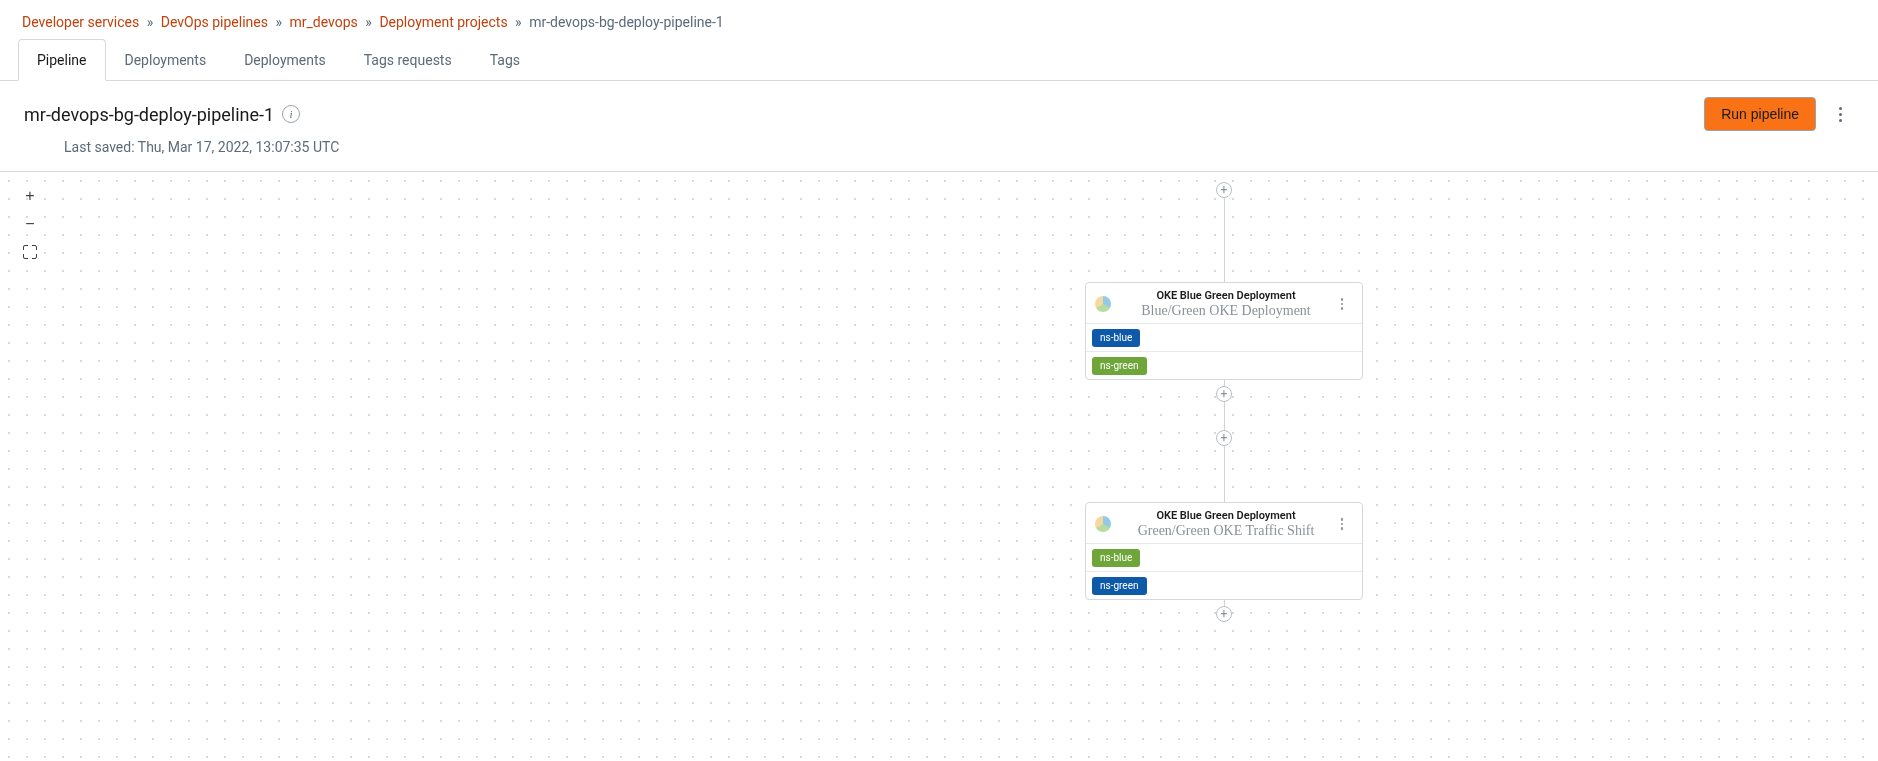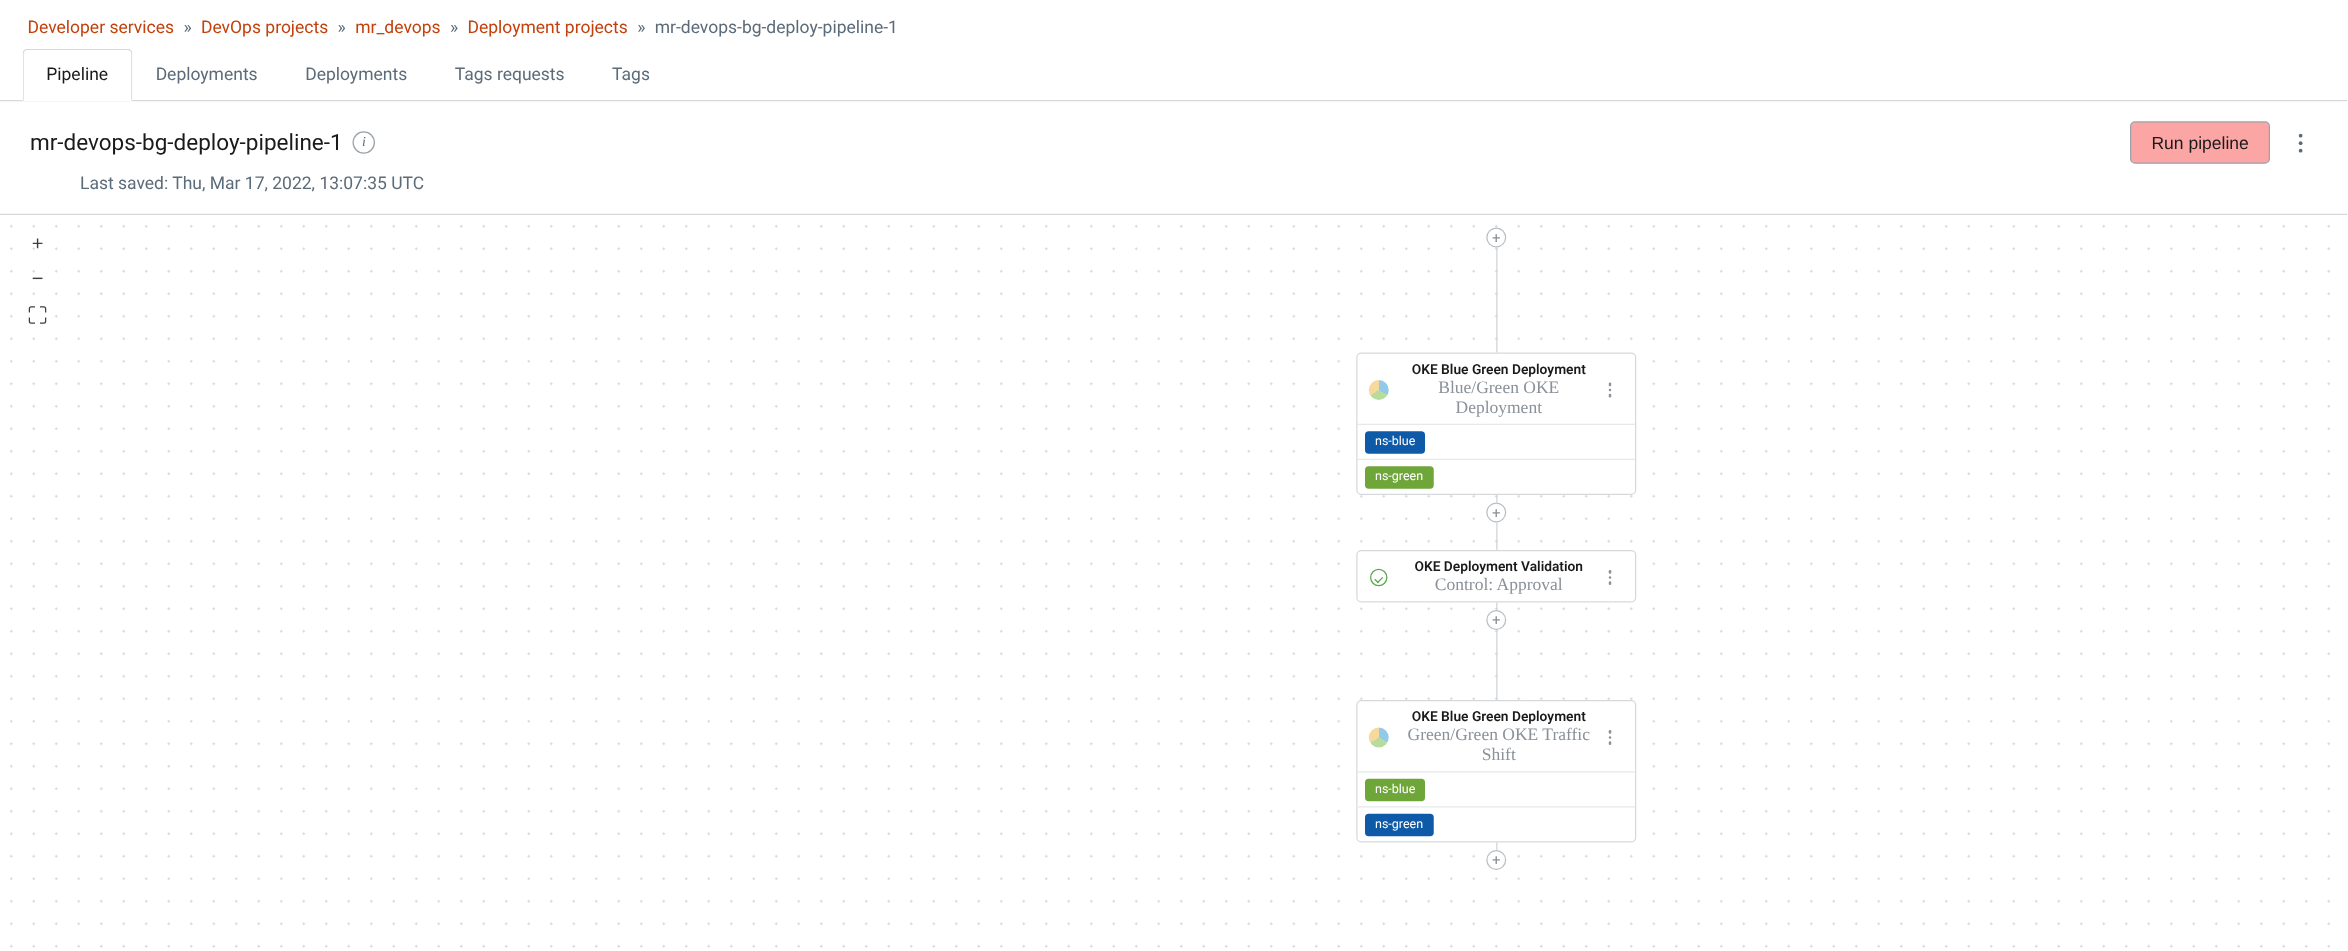"DevOps projects" a { text: projects -> pipelines }
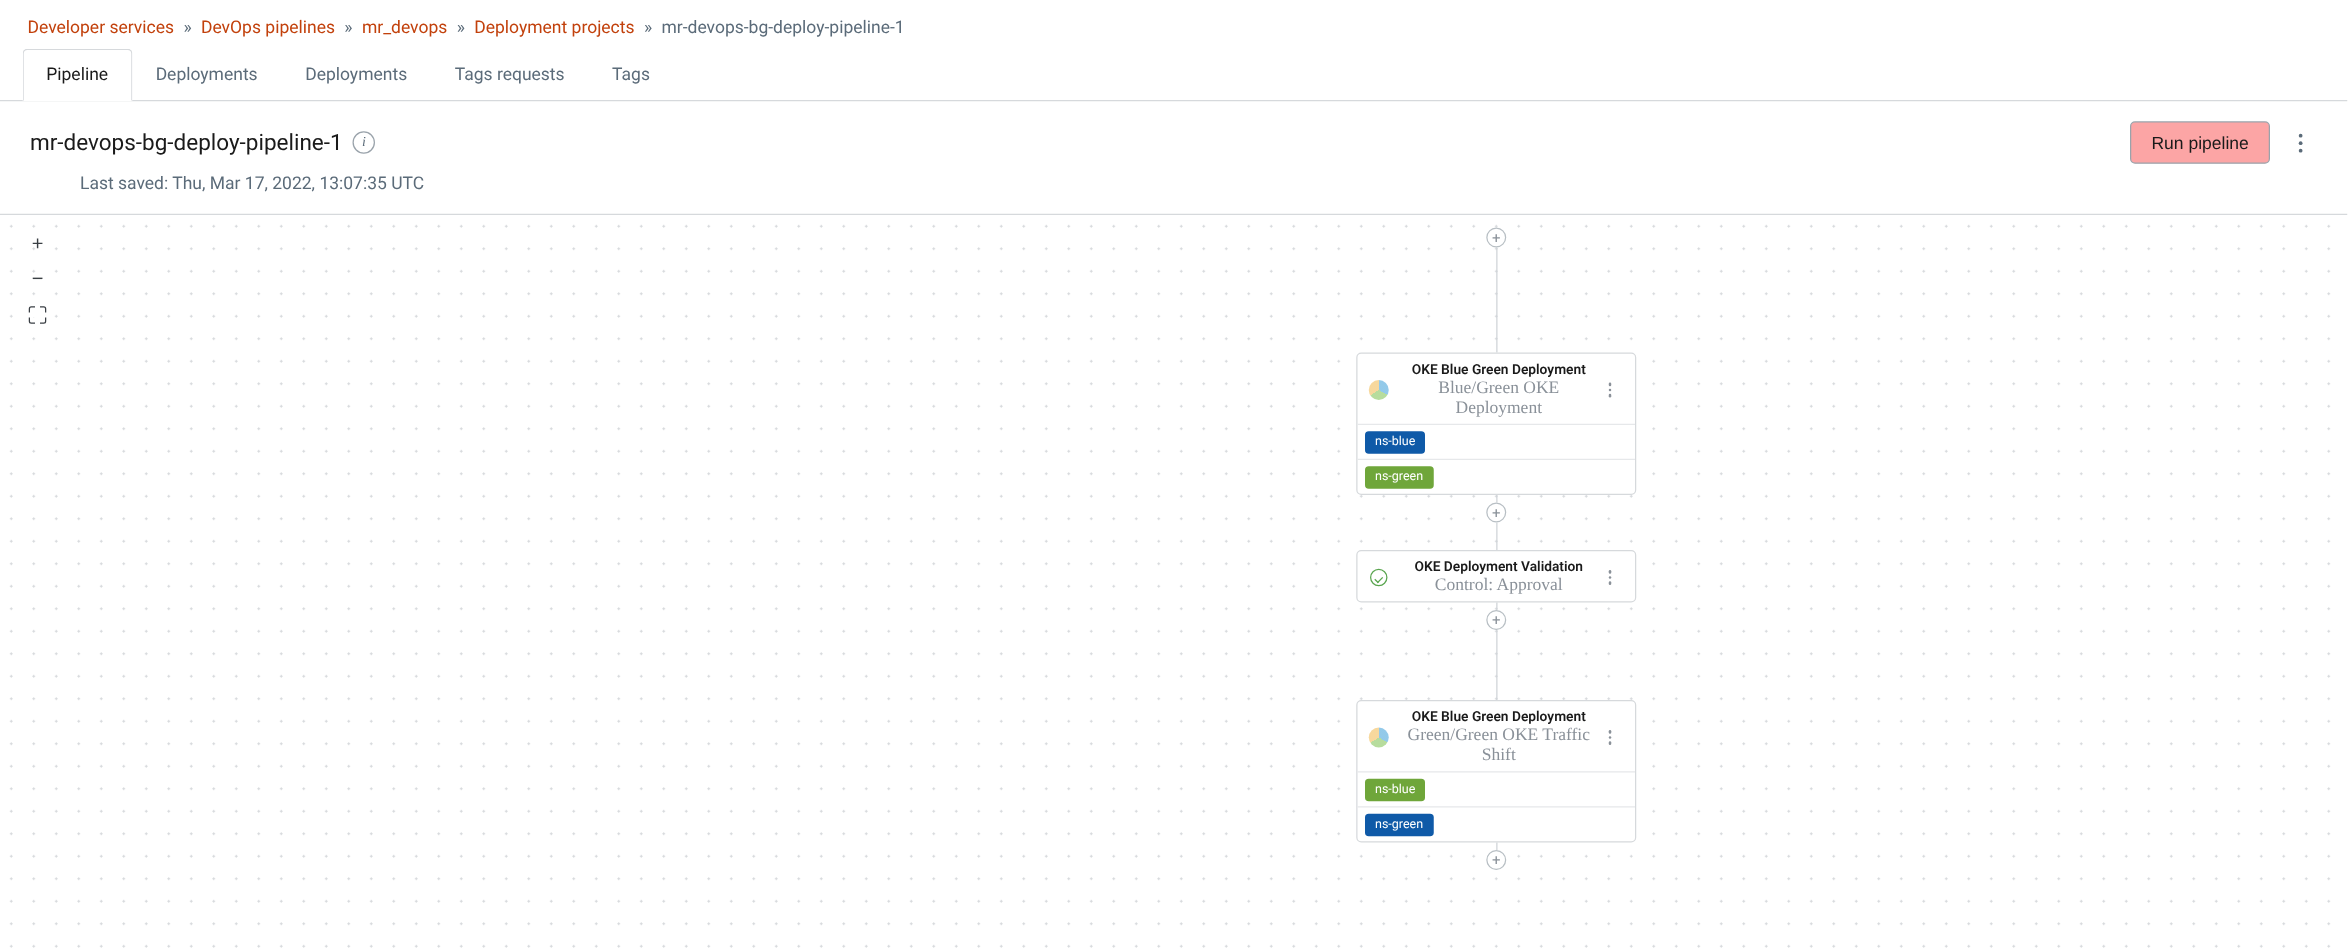"Run pipeline" .btn { background: #fca5a5 -> #f97316 }
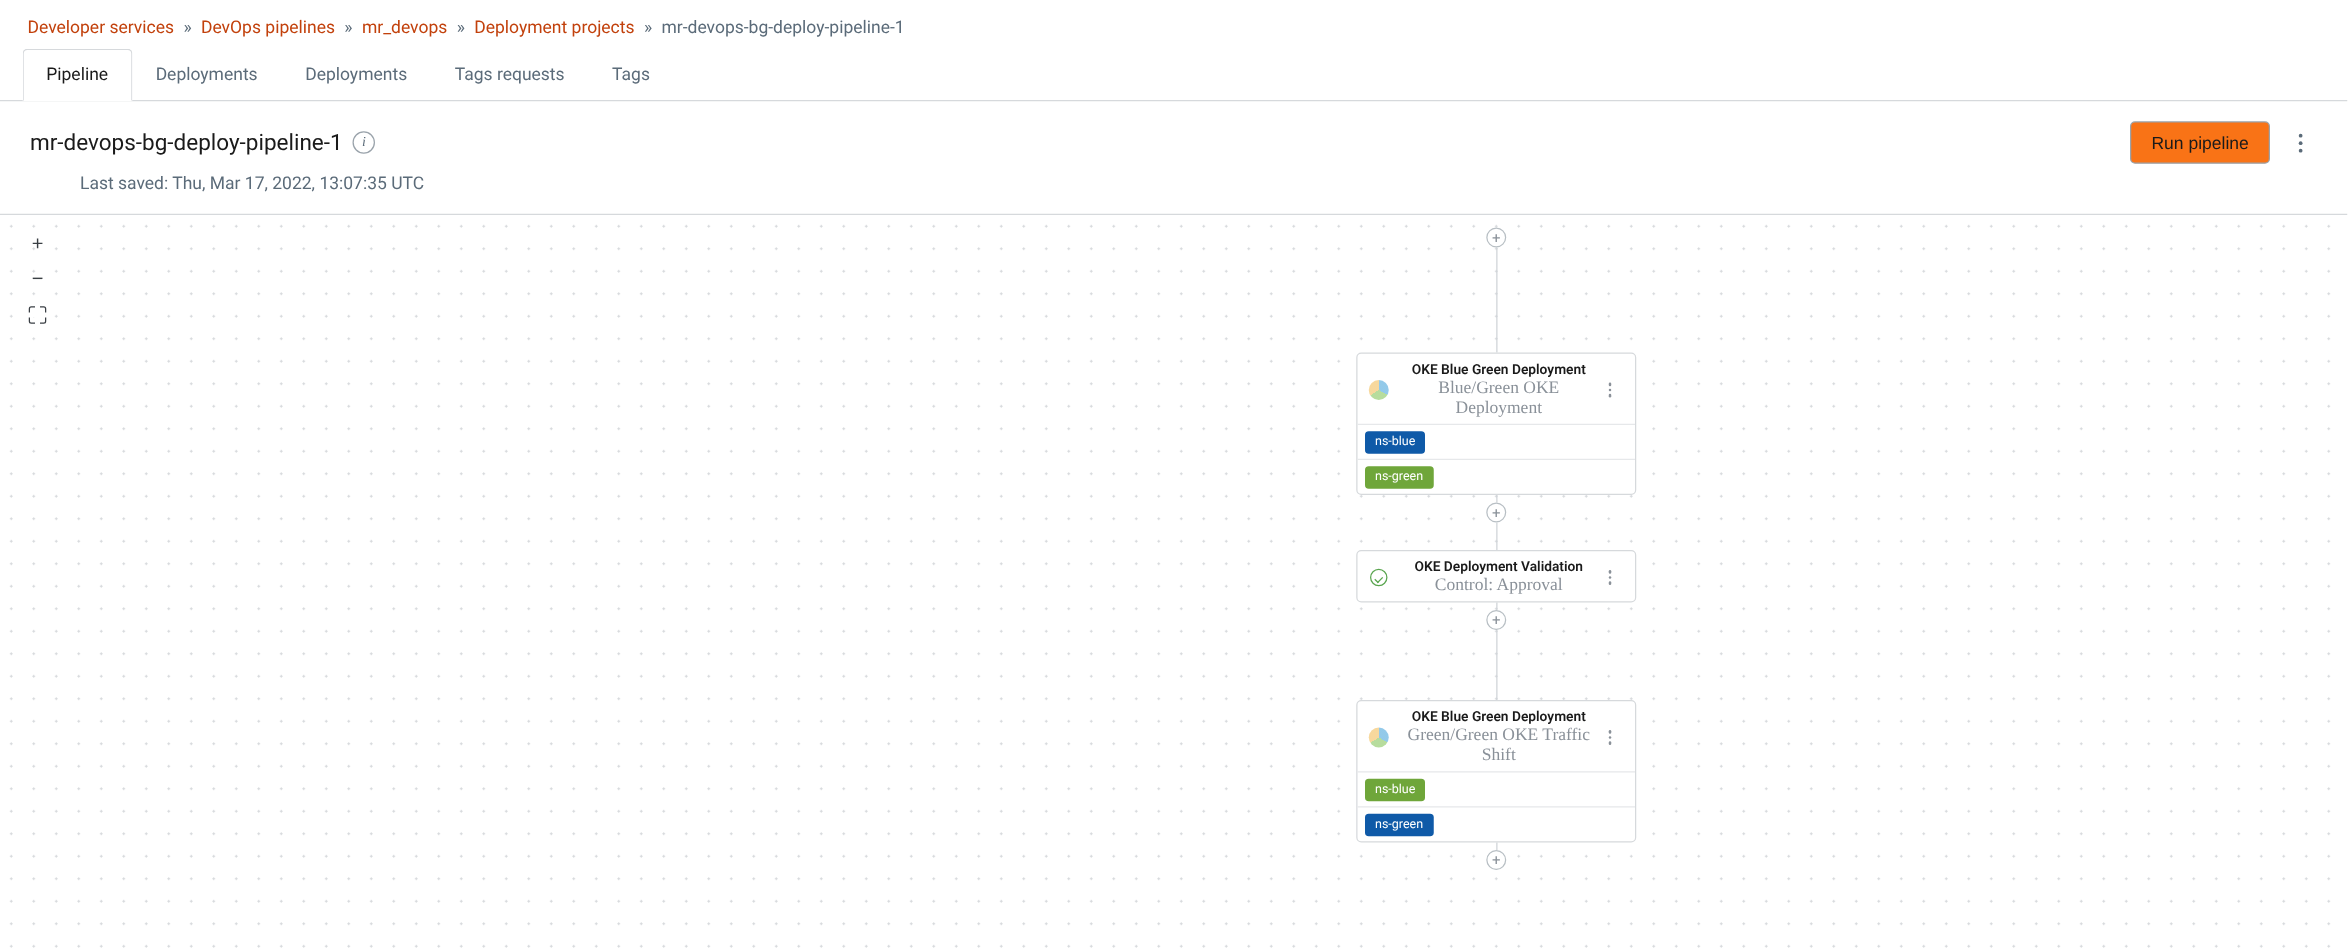"OKE Blue Green Deployment" .stage-card { width: 224px -> 278px }
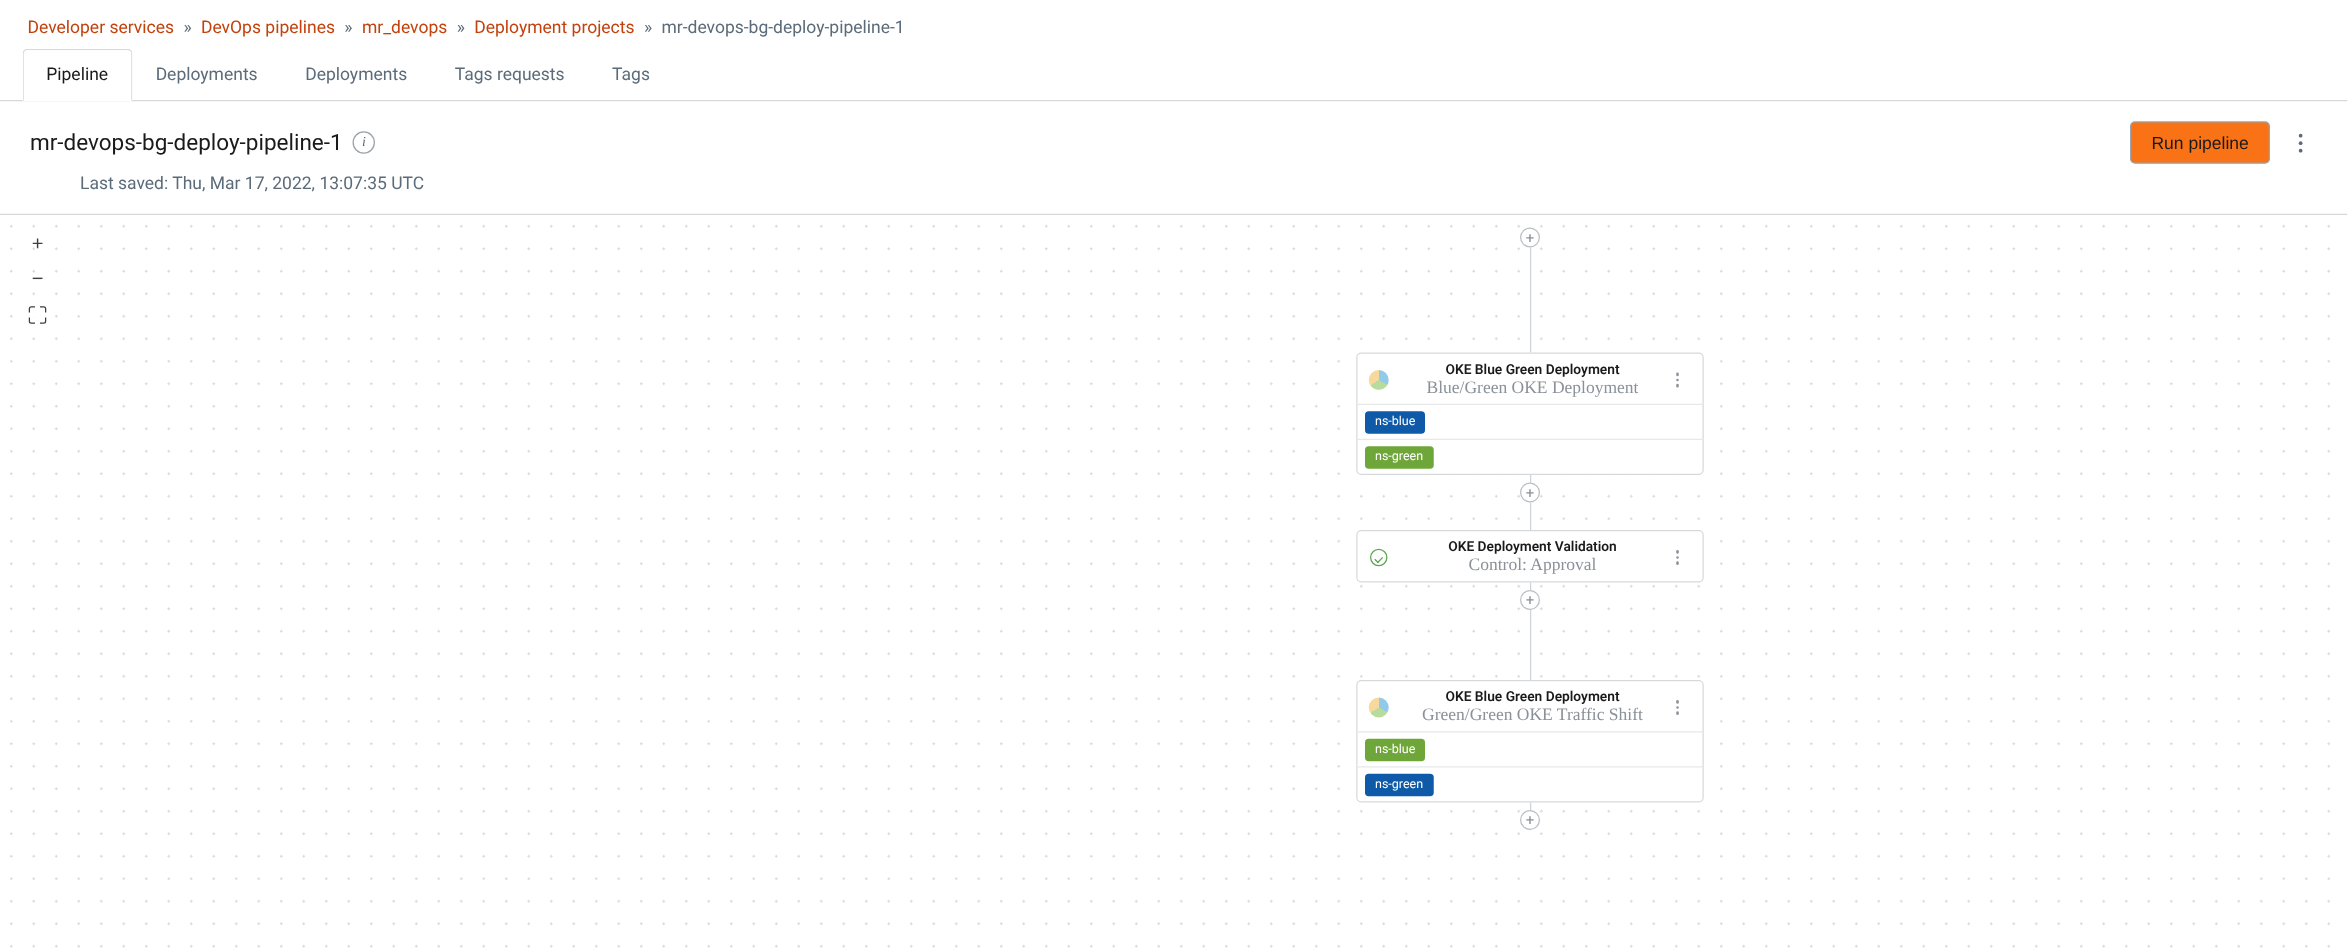"OKE Deployment Validation" div.stage-card { html: <div> <div> <span> <span></span> </span> <div> <div>OKE Deployment Validation</div> <div>Control: Approval</div> </div> <div> <span></span> <span></span> <span></span> </div> </div> </div> -> none }
